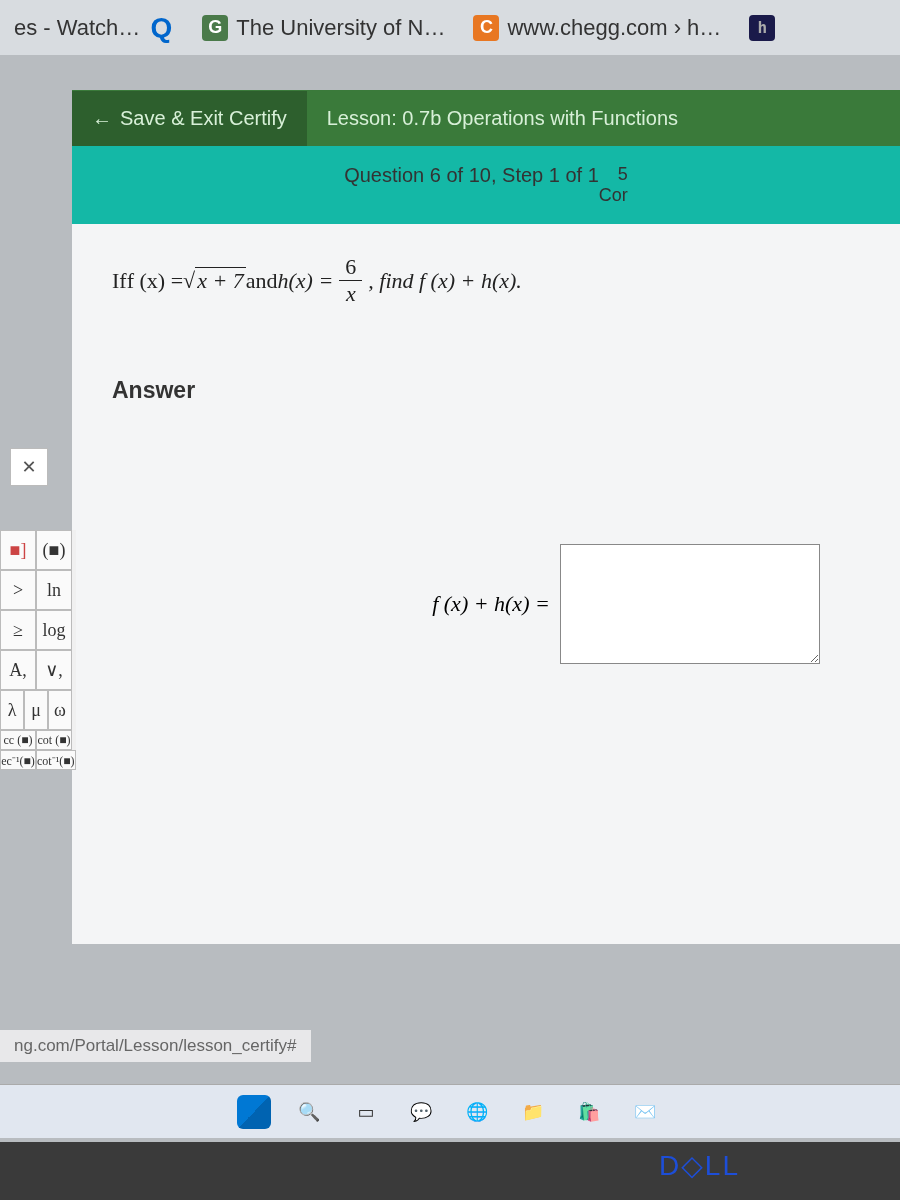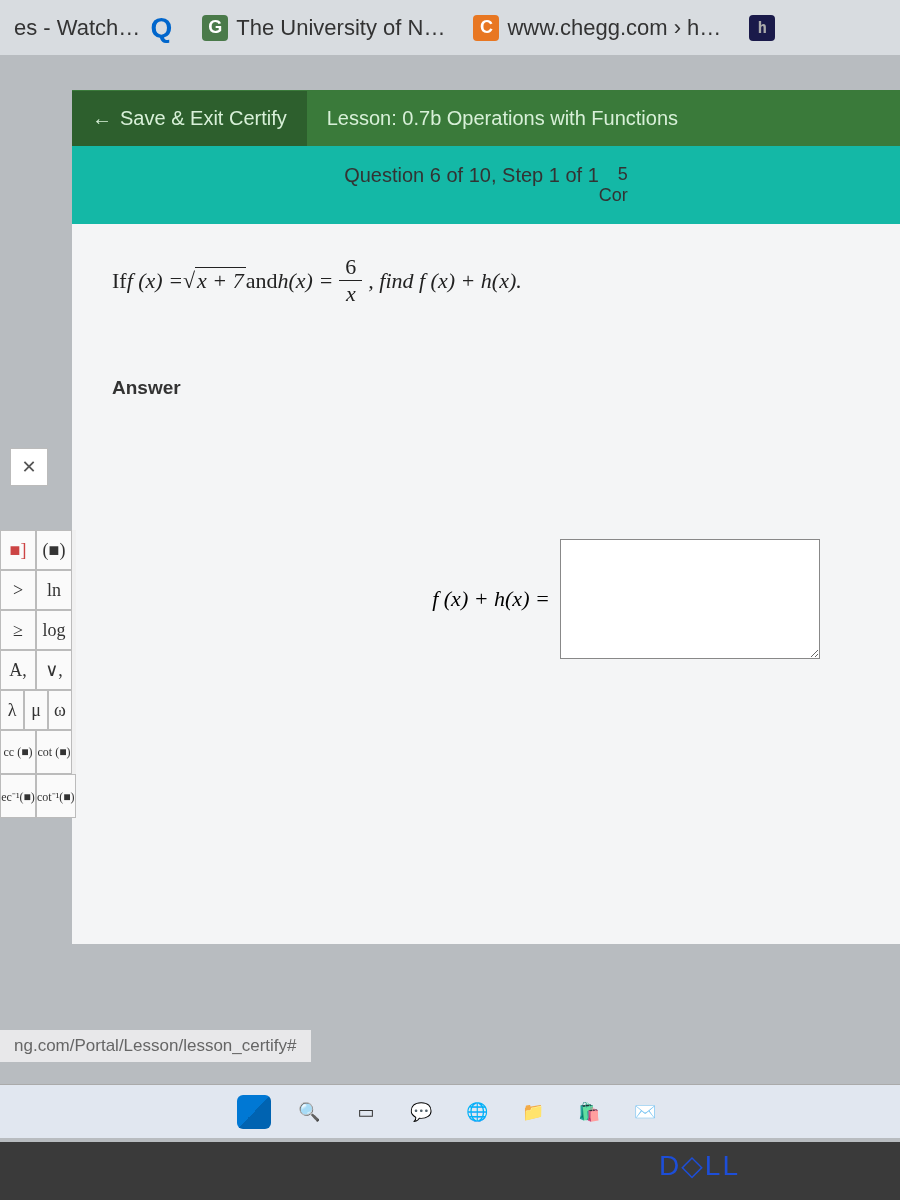"f (x) =" span { font-style: italic -> none }
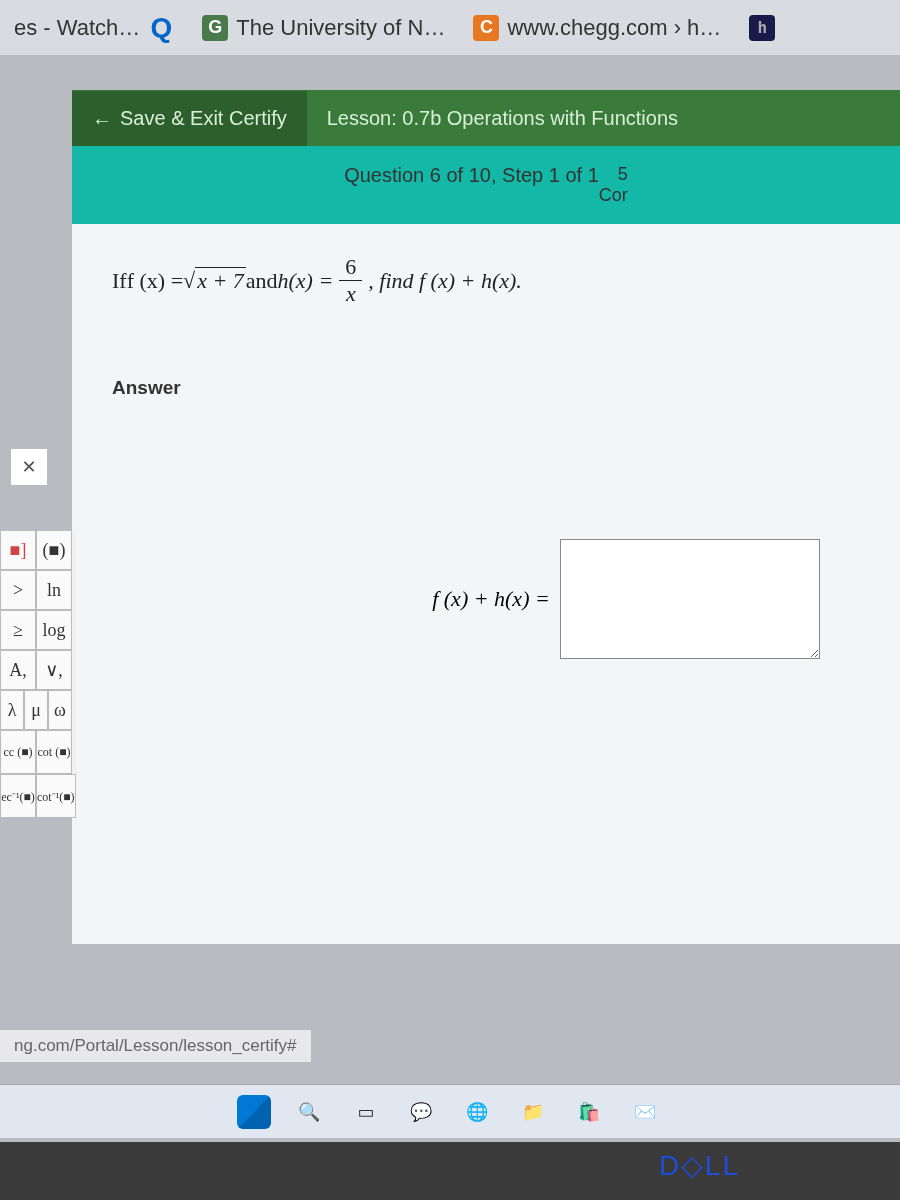"Answer" .answer-label { font-size: 19px -> 23px }
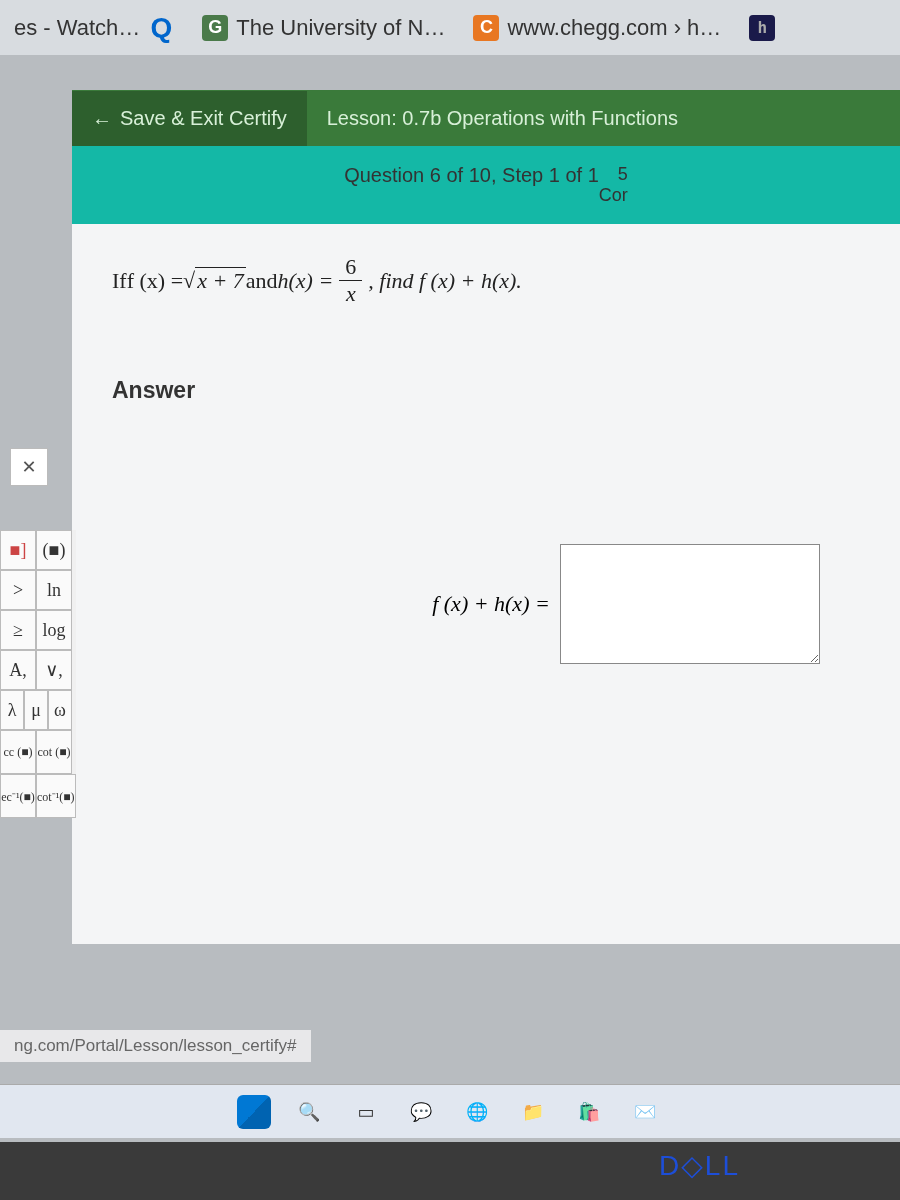"cc (■)" .key.small { height: 44px -> 20px }
